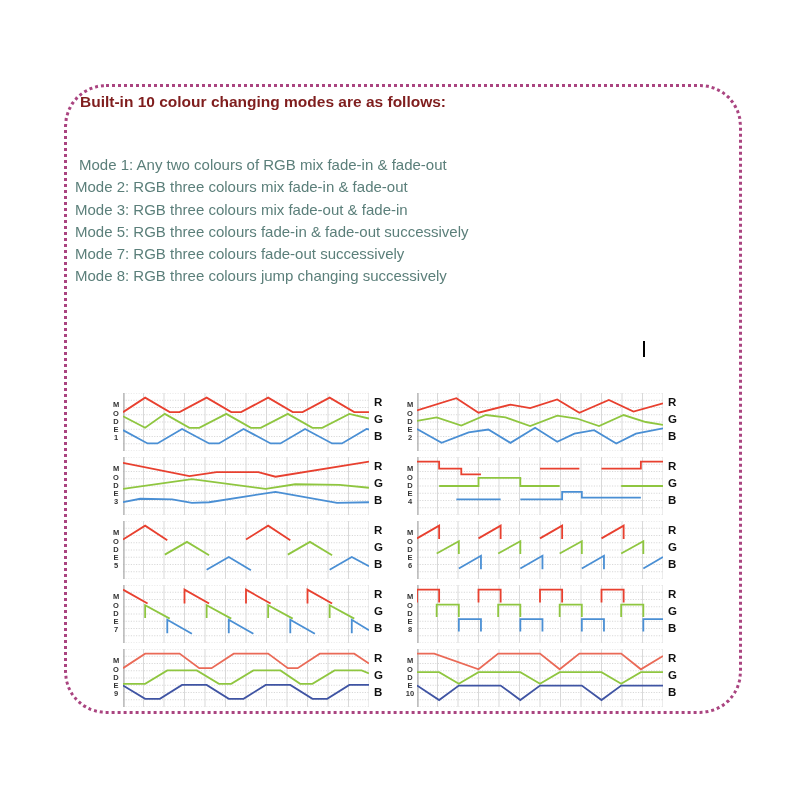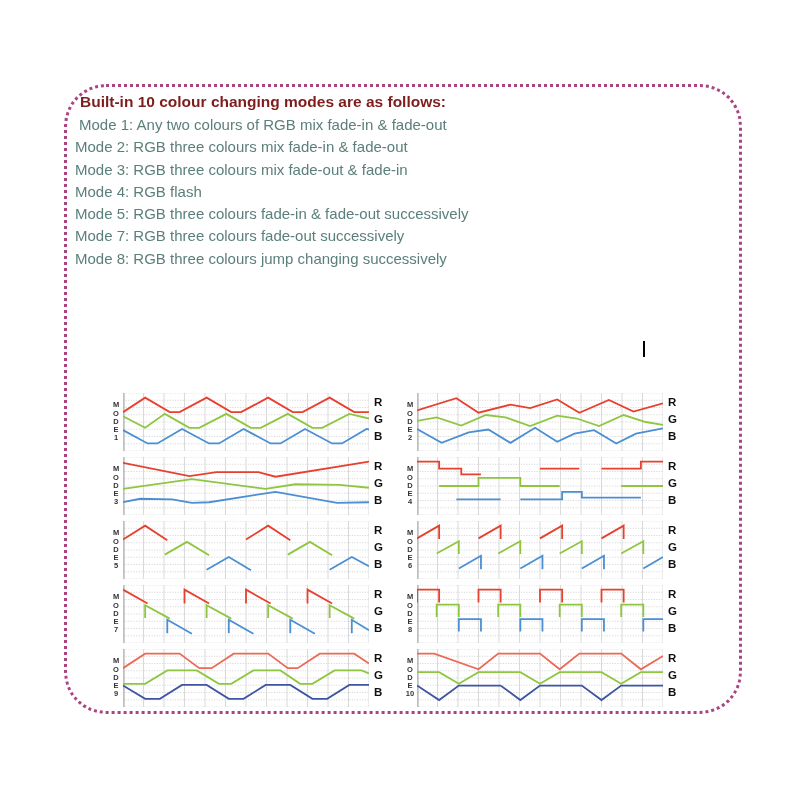"Mode 1: Any two colours" .mode-line.first { margin-top: none -> 40px }
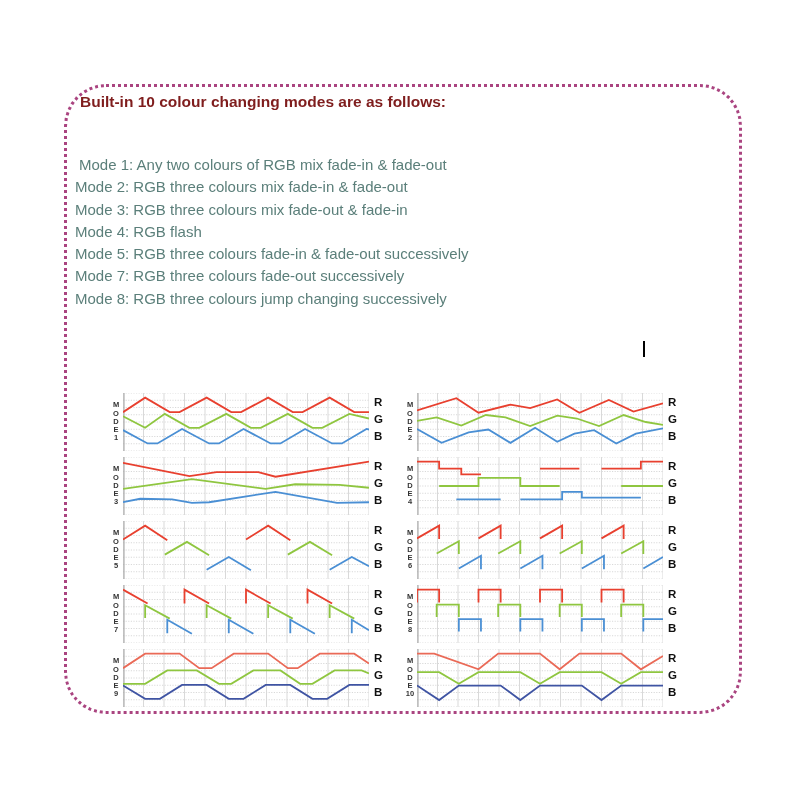"Mode 4: RGB flash" div.mode-line { html: <div>Mode 4: RGB flash</div> -> none }
